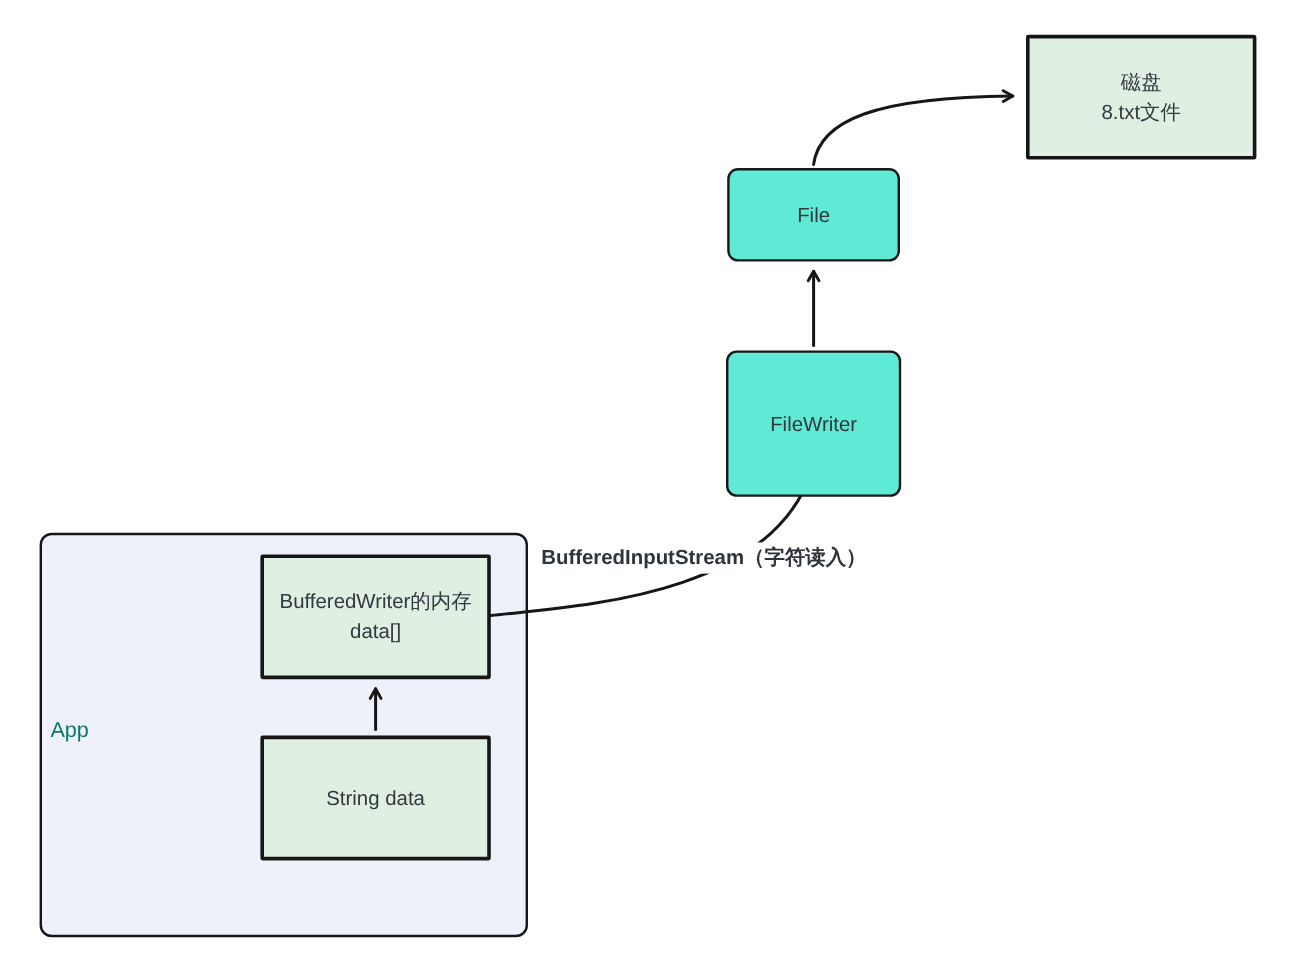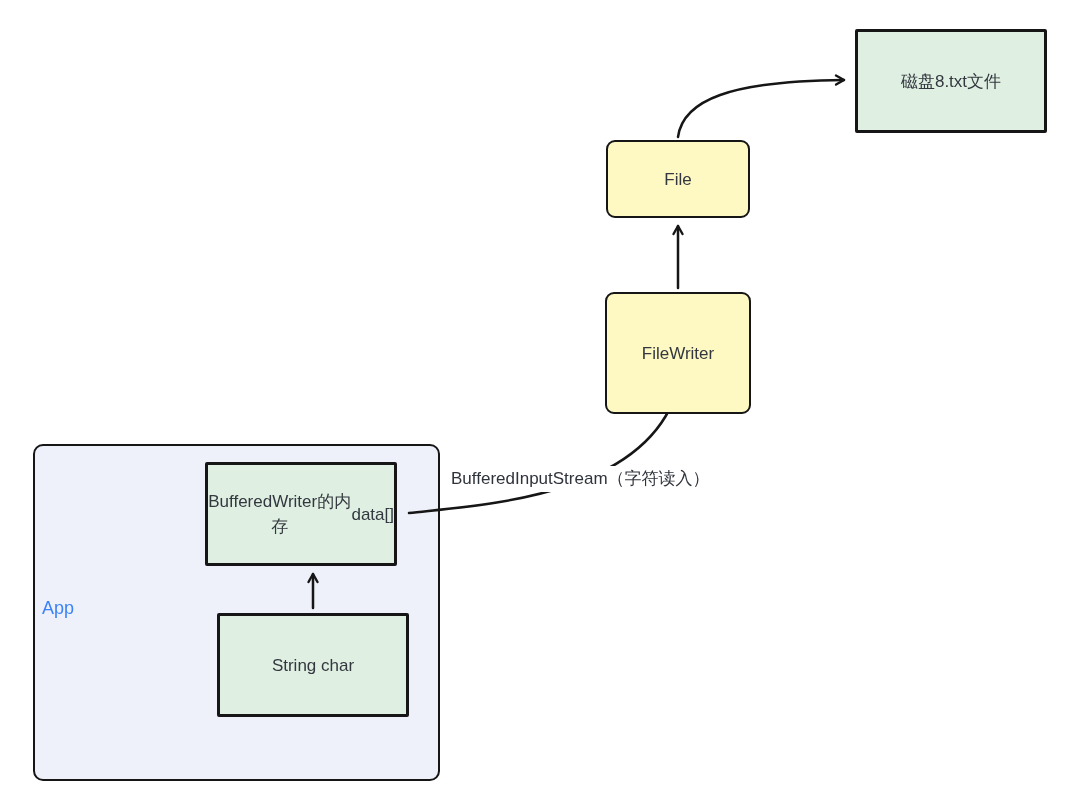"磁盘" .node { flex-direction: row -> column }
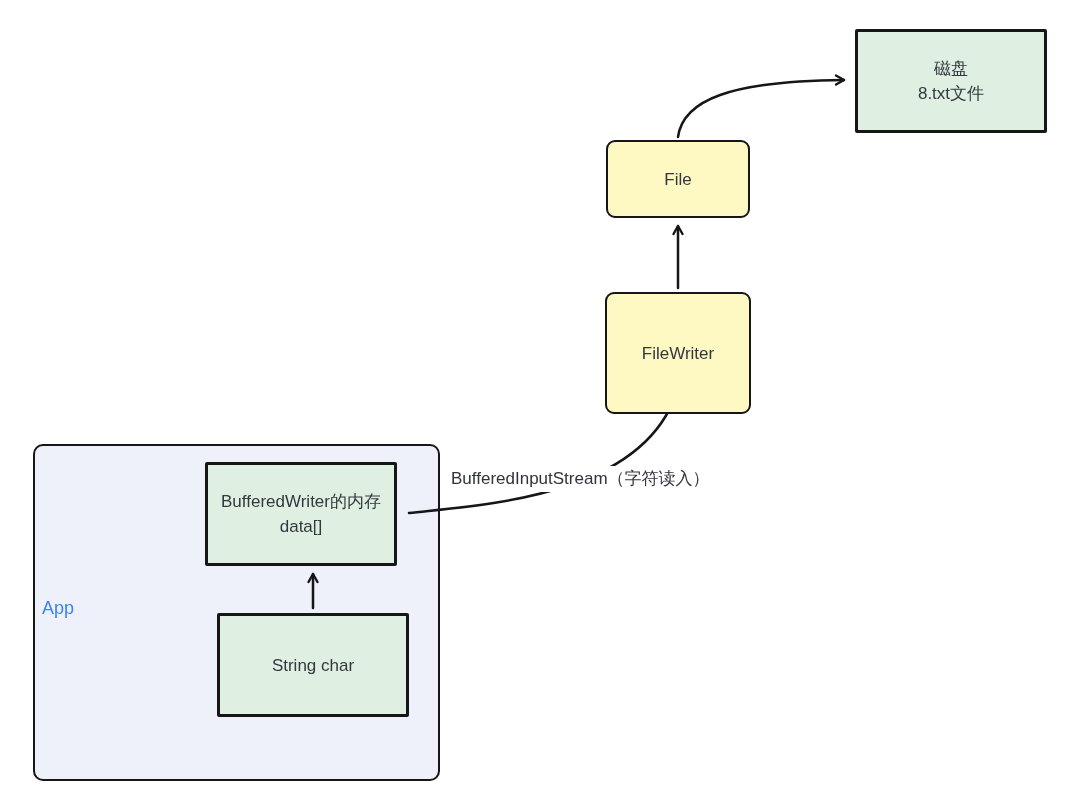"File" .blue-box { background: #fef9c3 -> #5eead4 }
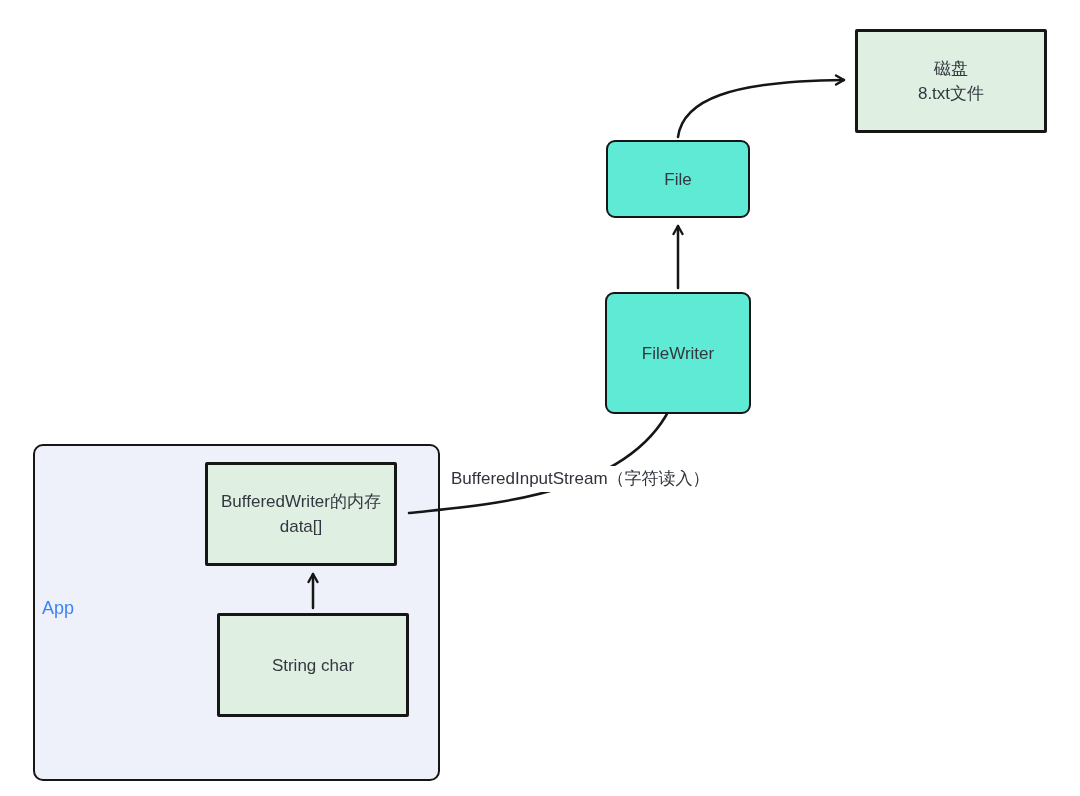"BufferedInputStream（字符读入）" #edge-label { font-weight: none -> bold; top: 466px -> 452px }
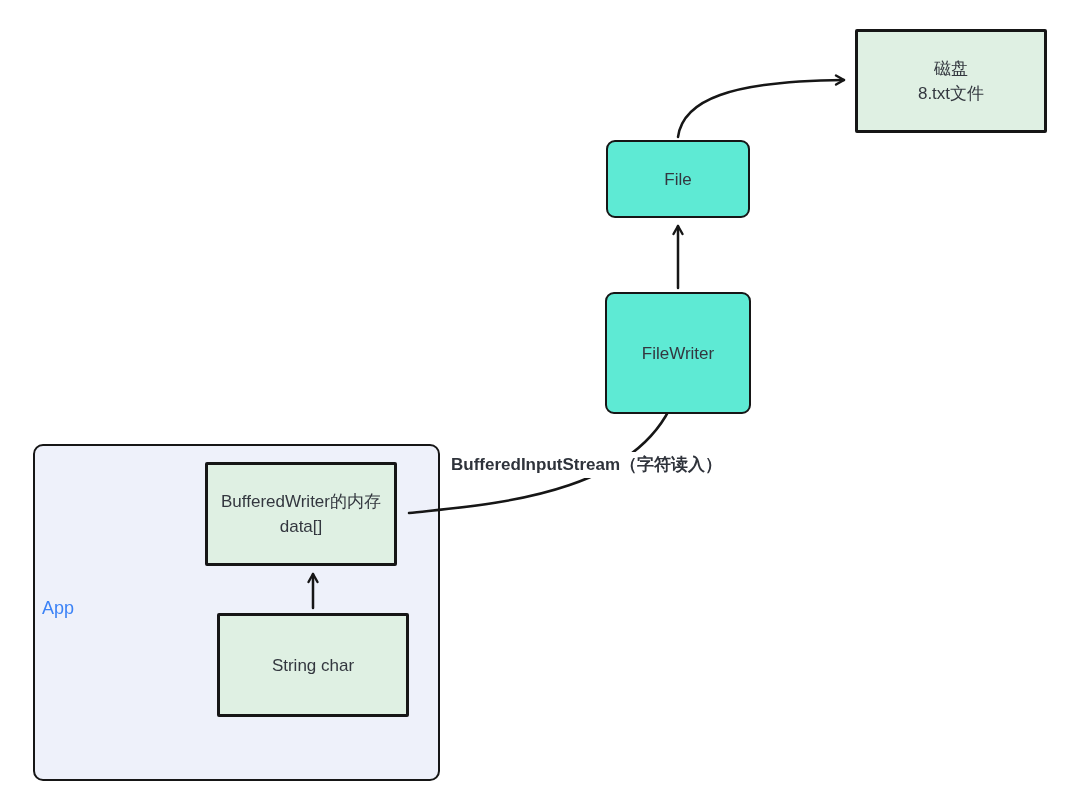"BufferedWriter的内存" #bufferedwriter-box { left: 205px -> 217px }
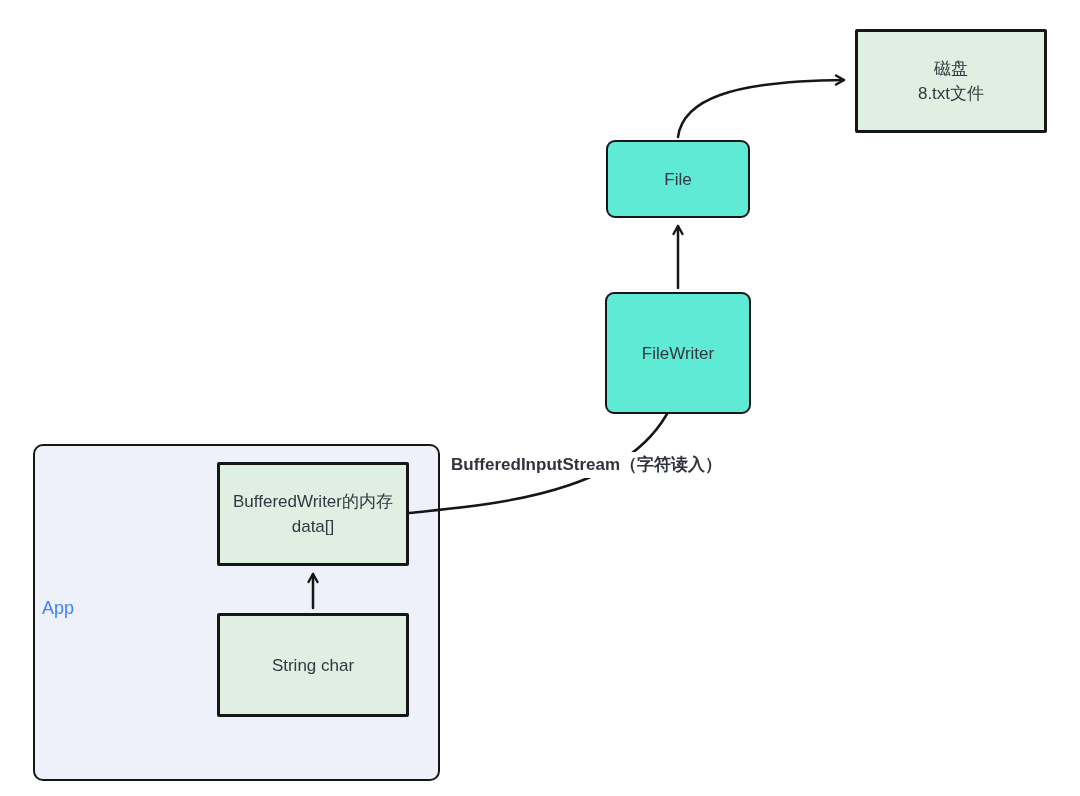"App" #app-label { color: #3b82f6 -> #0f766e }
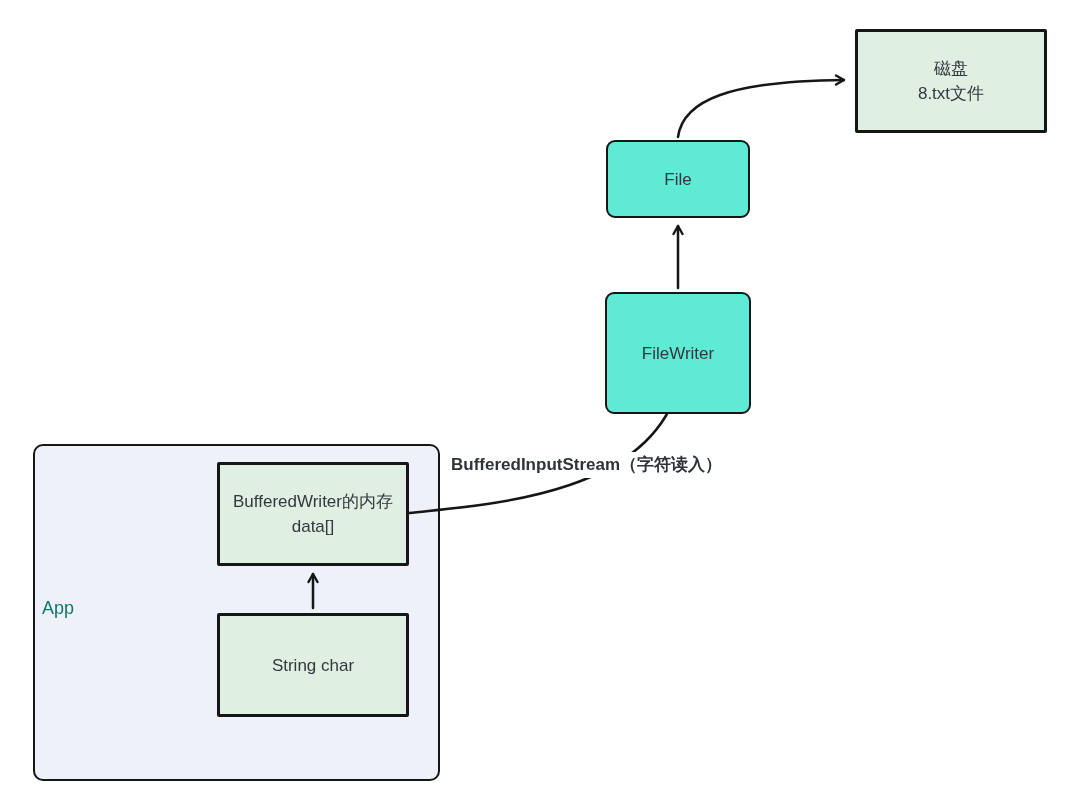"String char" span { text: char -> data }
